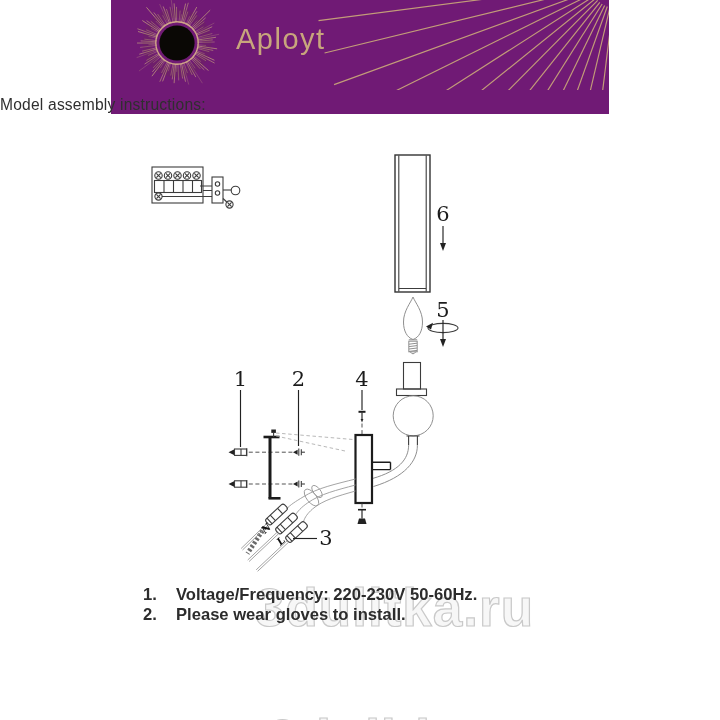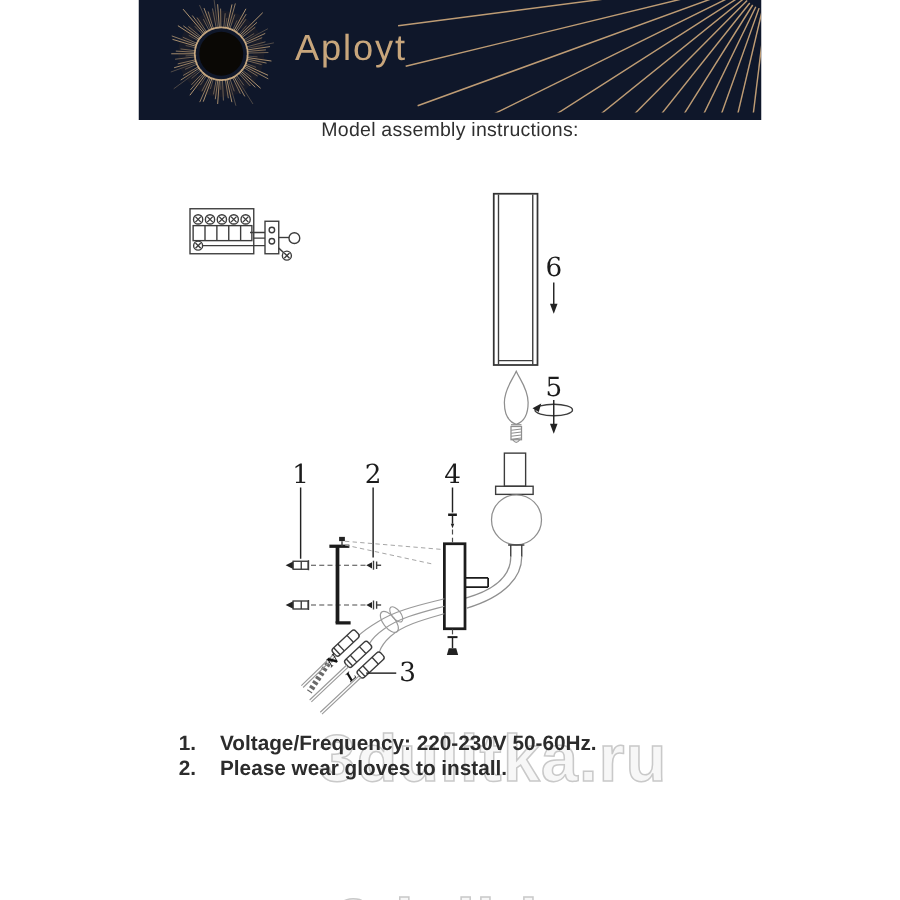"Aployt" .banner { background: #0f172a -> #701a75; height: 96px -> 114px }
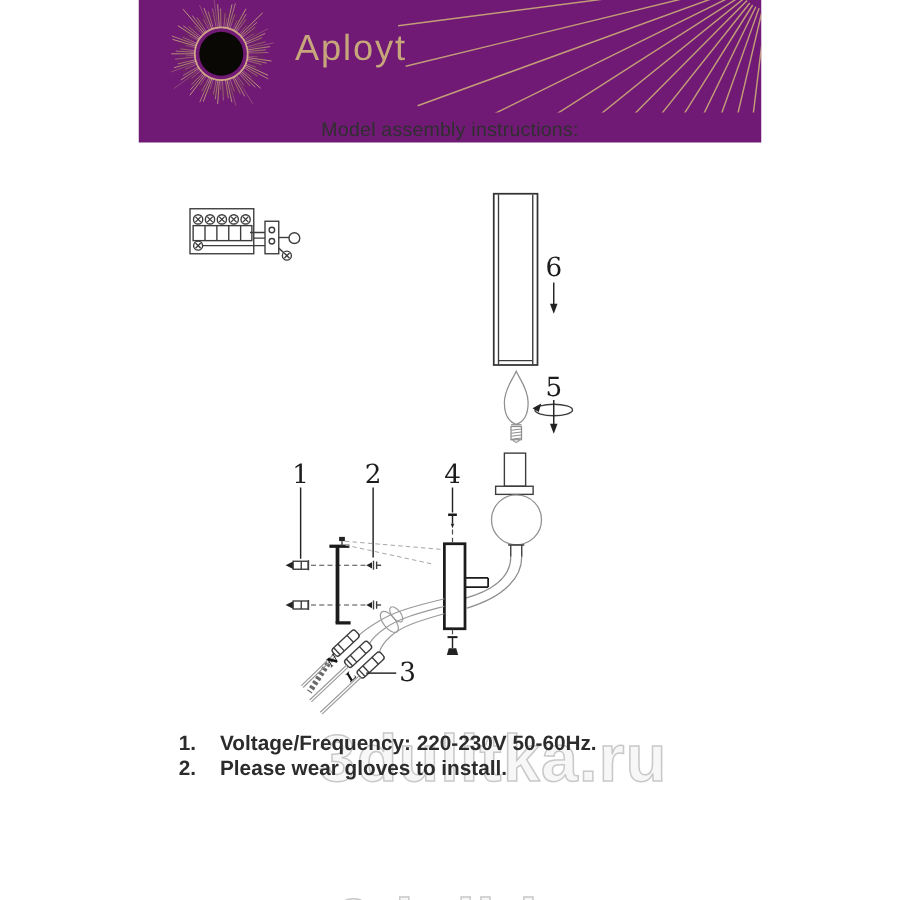"Model assembly instructions:" .title { text-align: center -> none }
